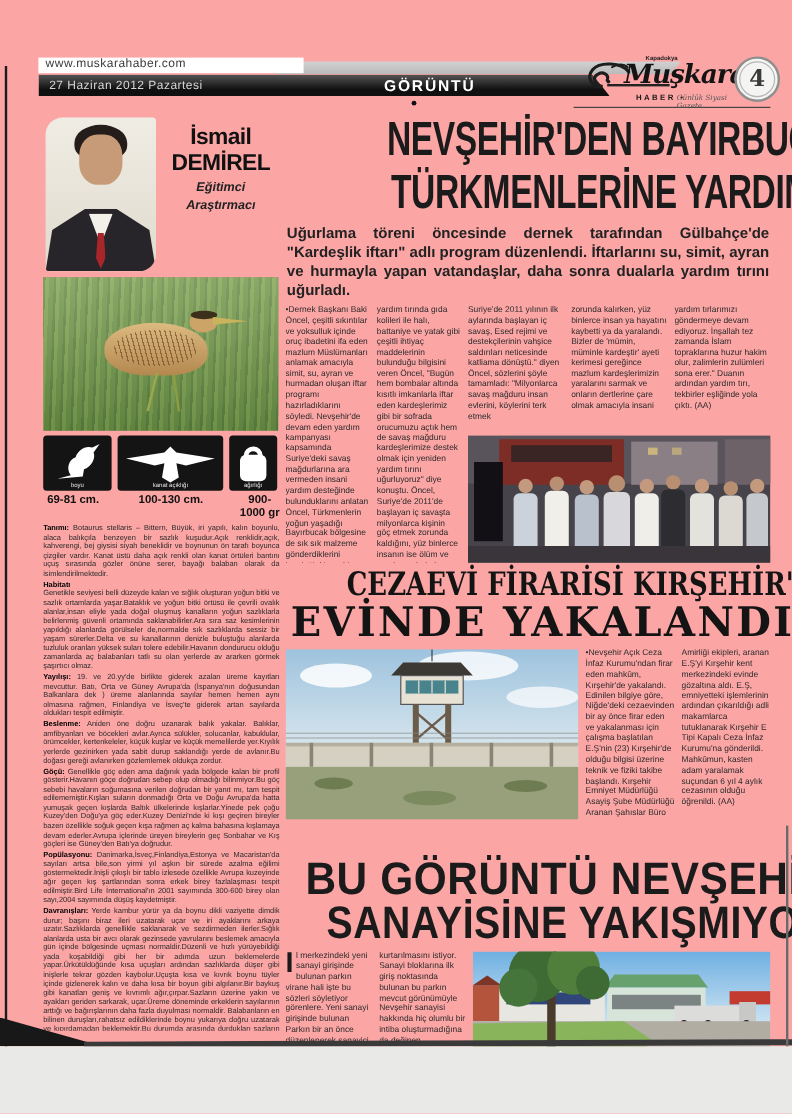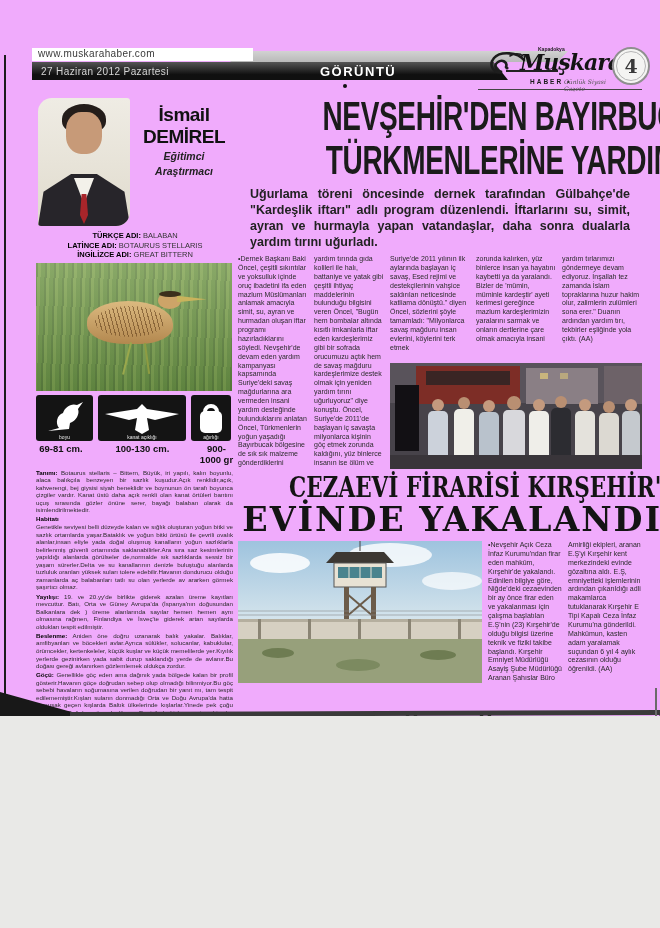"www.muskarahaber.com" .page { background: #f0abfc -> #fca5a5; height: 716px -> 872px }
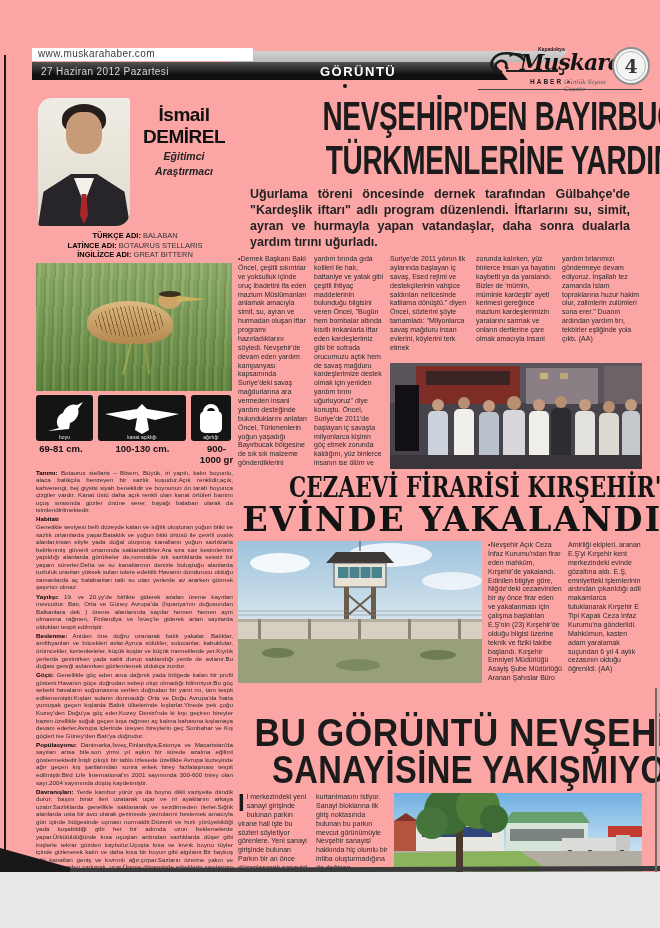"Uğurlama töreni öncesinde dernek" .subhead { margin: 4px 12px 0 -> 4px 1px 0 }
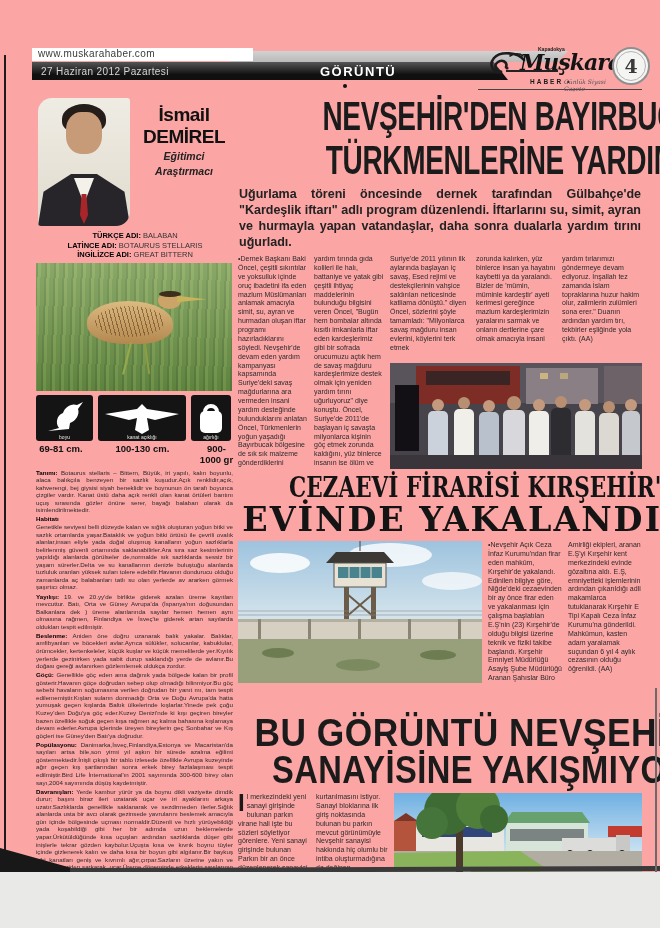"TÜRKÇE ADI: BALABAN" div.info { html: <div> <div><b>TÜRKÇE ADI:</b> <span>BALABAN</span></div> <div><b>LATİNCE ADI:</b> <span>BOTAURUS STELLARIS</span></div> <div><b>İNGİLİZCE ADI:</b> <span>GREAT BITTERN</span></div> </div> -> none }
